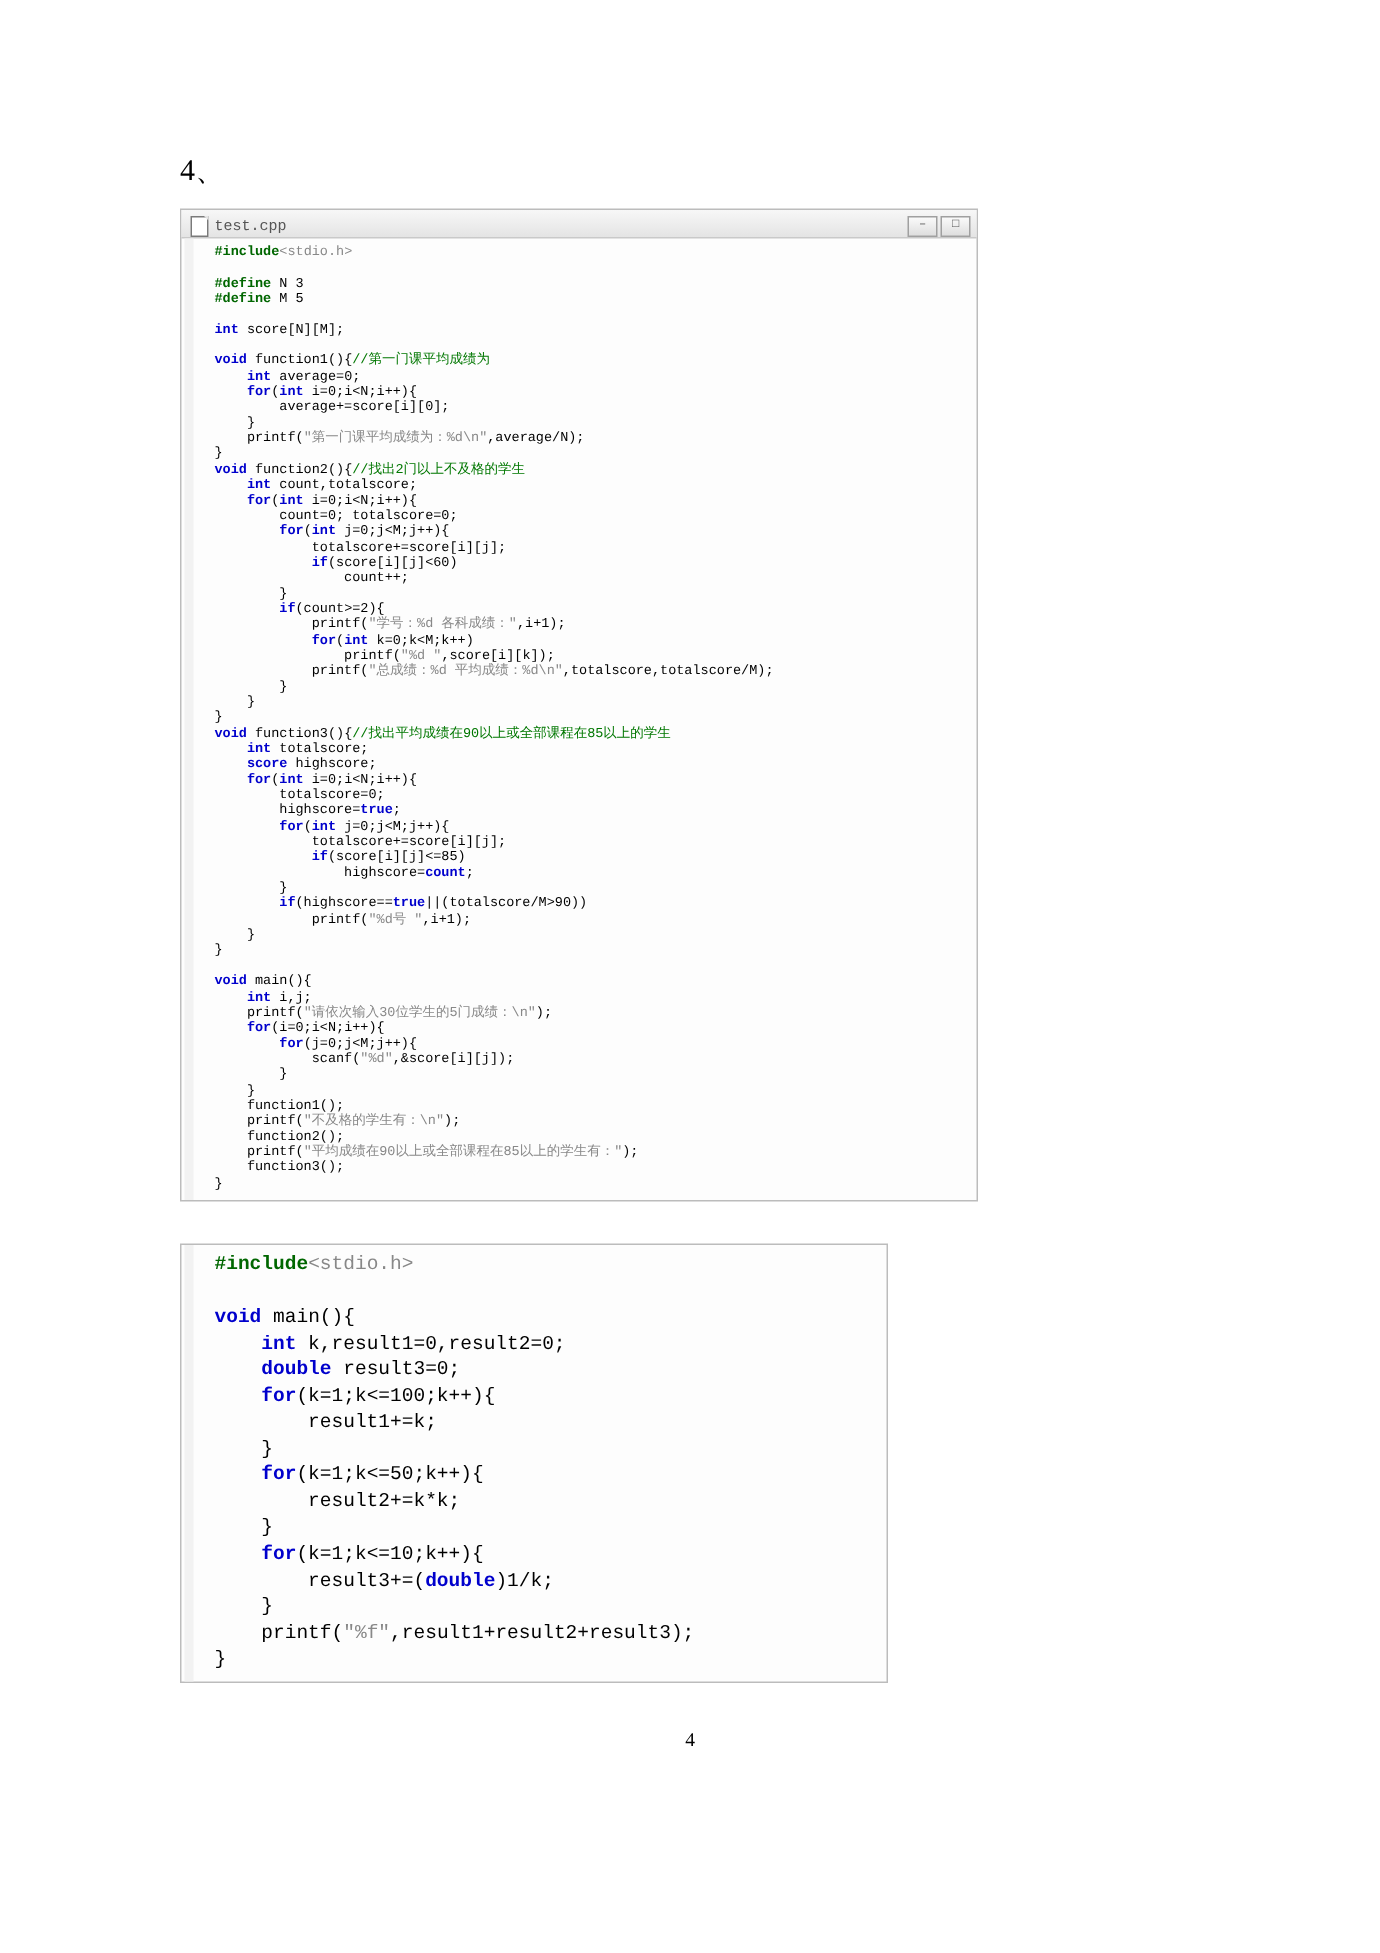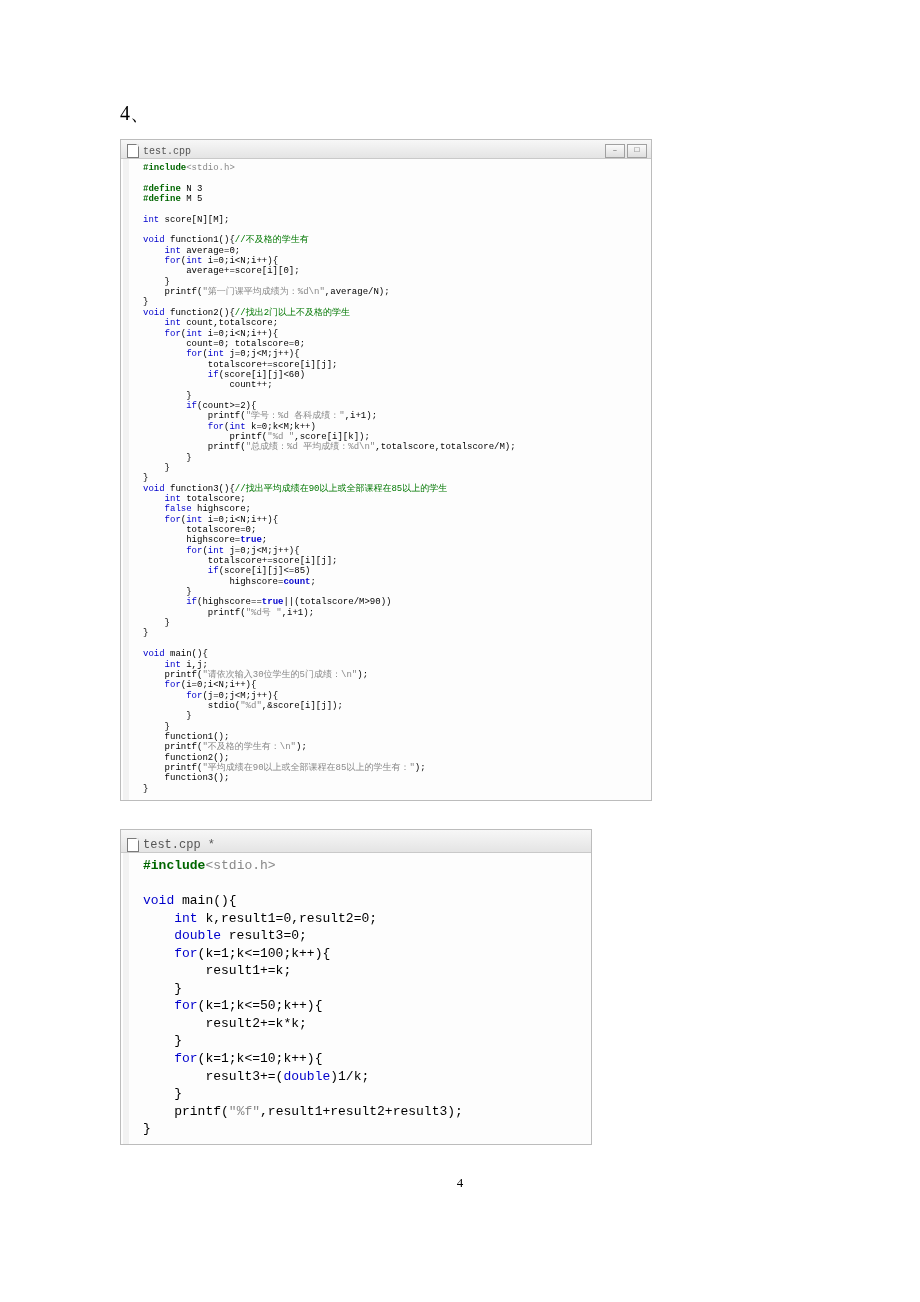"int" .kw { font-weight: normal -> bold }
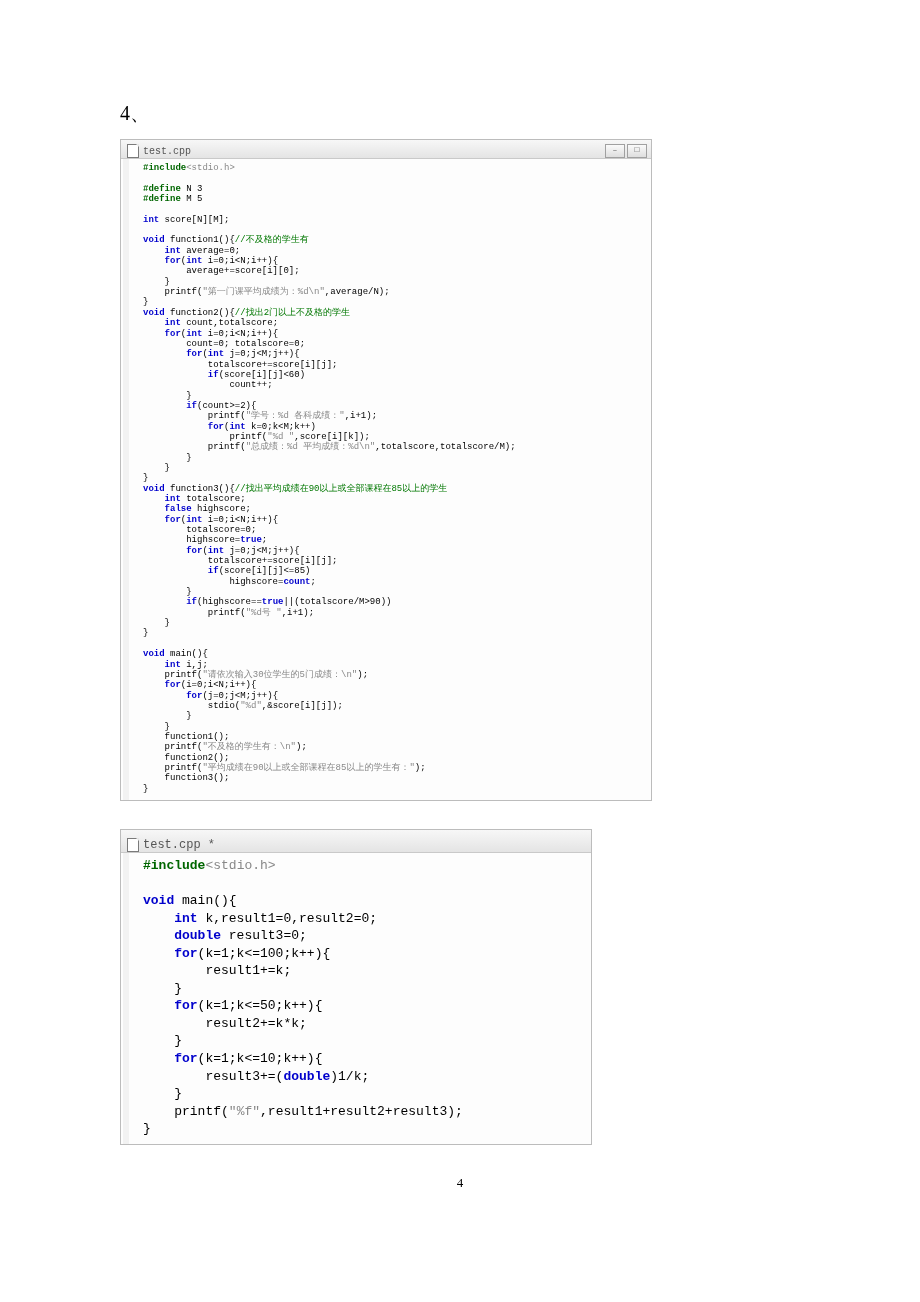"//不及格的学生有" span.cm { text: //不及格的学生有 -> //第一门课平均成绩为 }
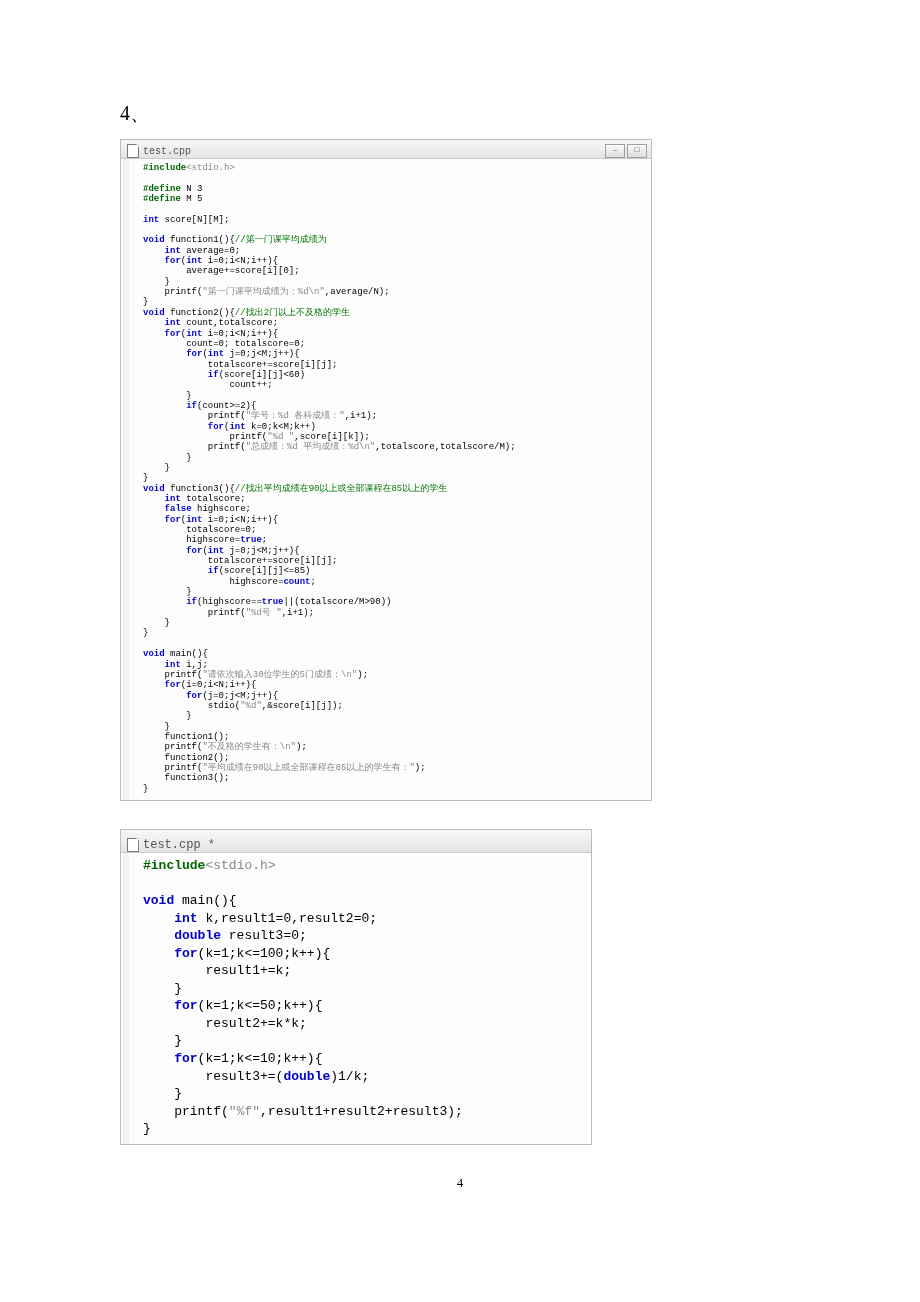"false" span.kw { text: false -> score }
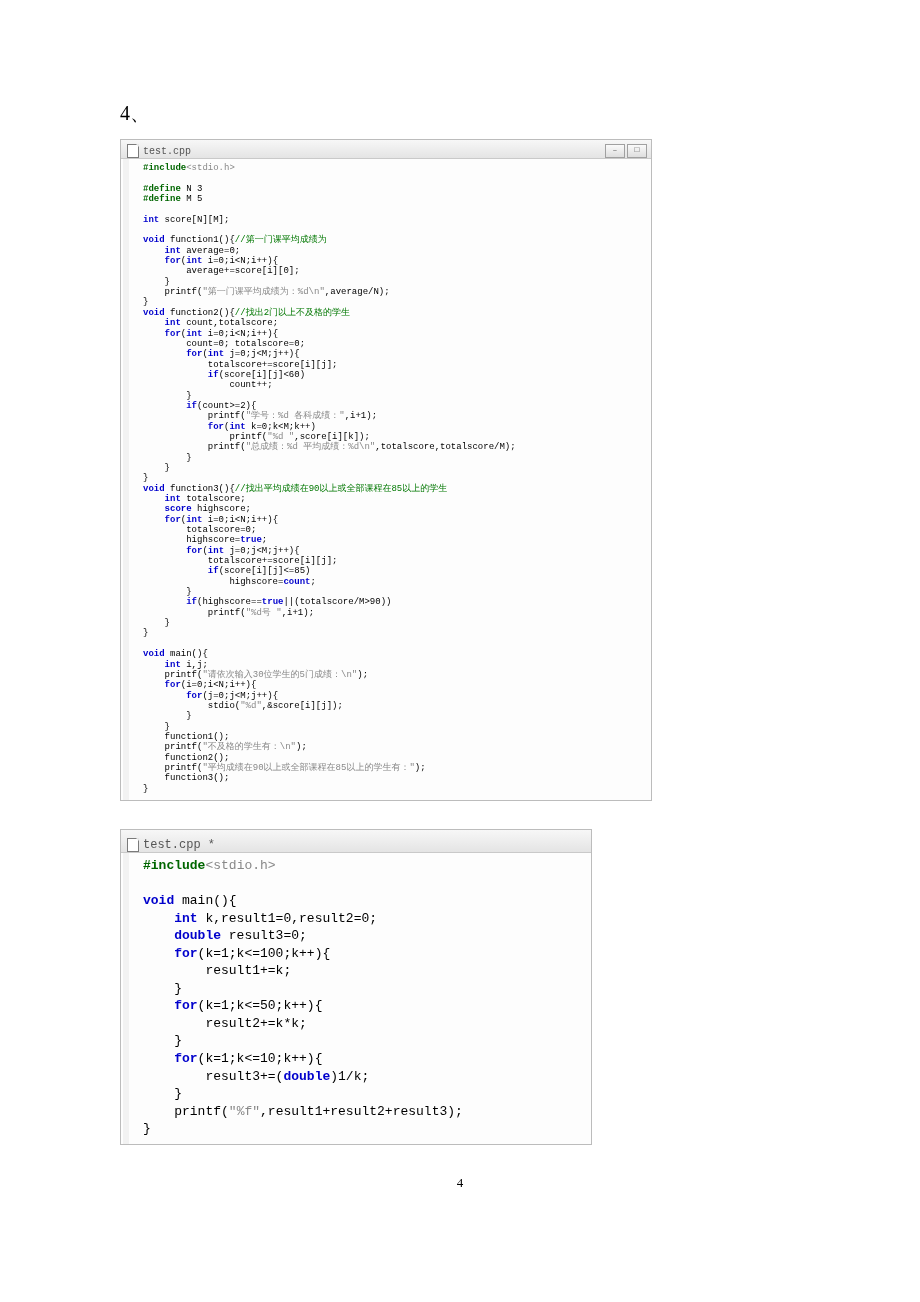"stdio(" span { text: stdio -> scanf }
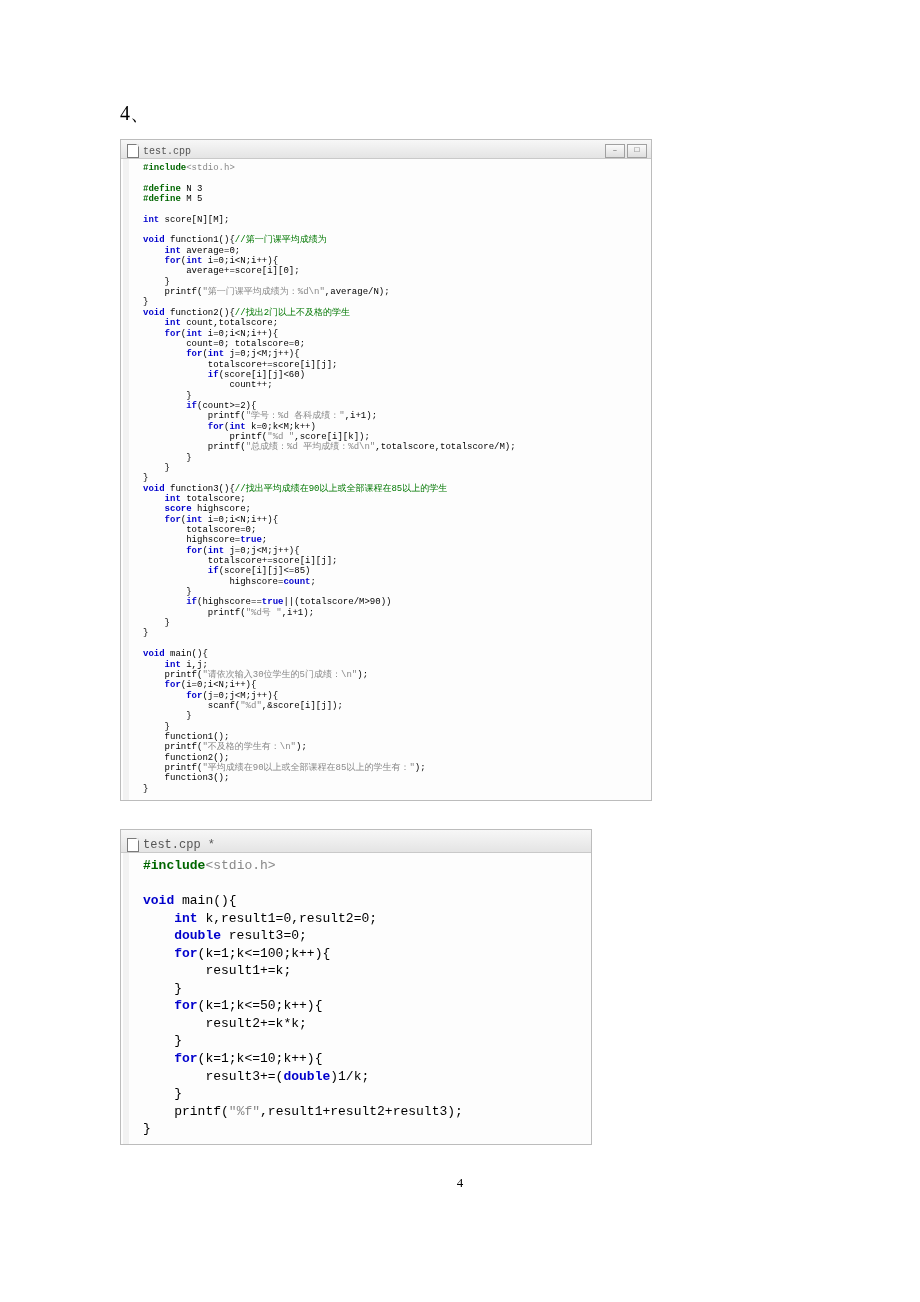"test.cpp *" div.titlebar { html: <div> <span> <span></span> <span>test.cpp *</span> </span> </div> -> none }
